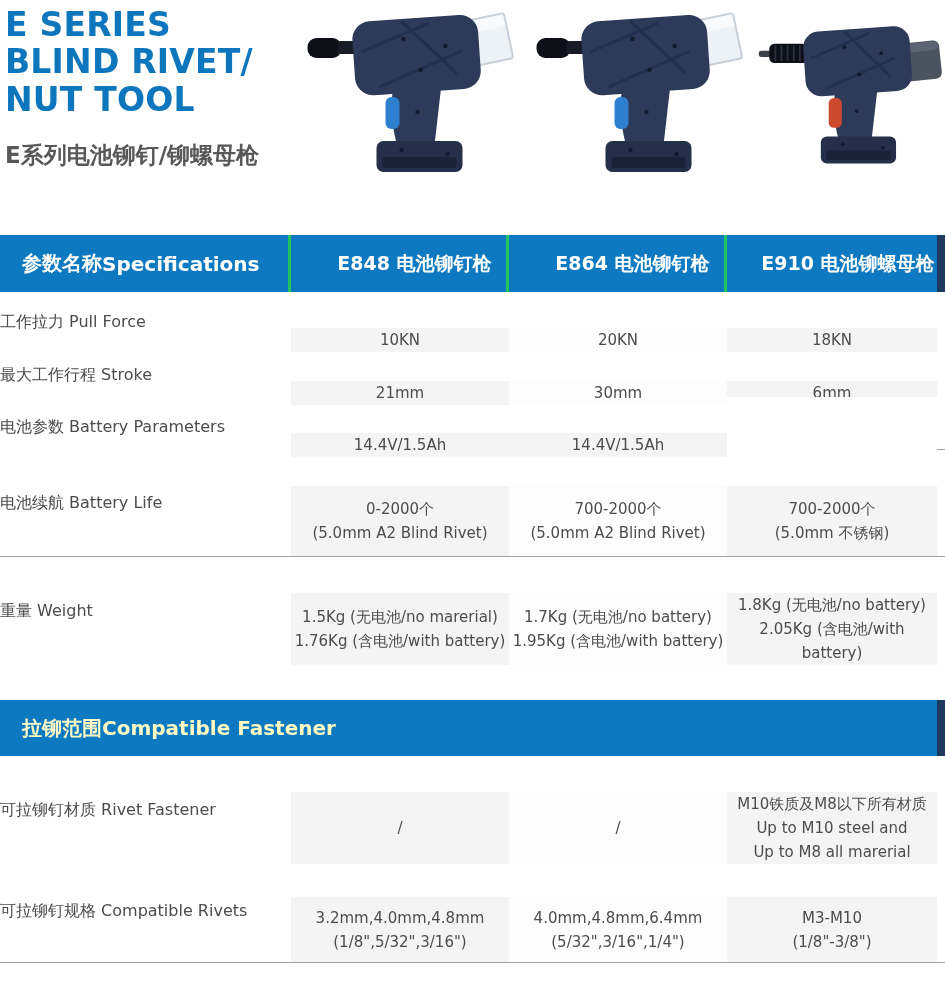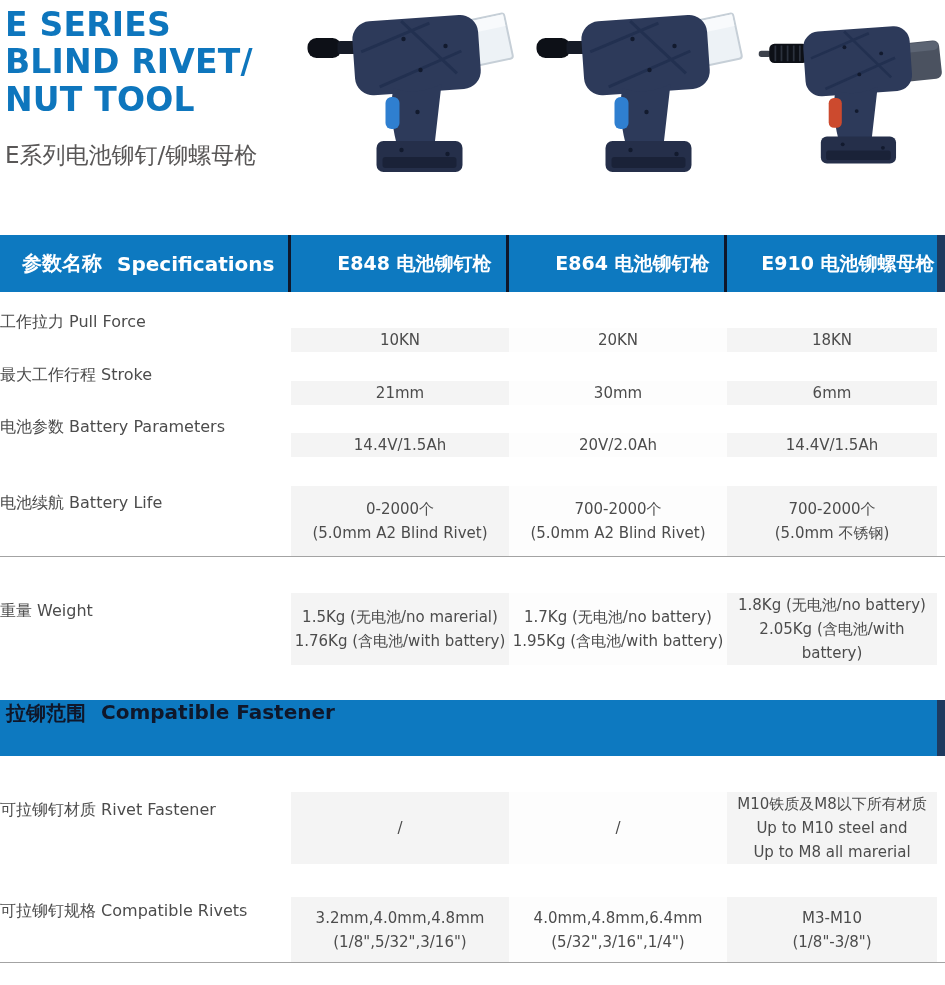"E系列电池铆钉/铆螺母枪" .subtitle { font-weight: 400 -> 700 }
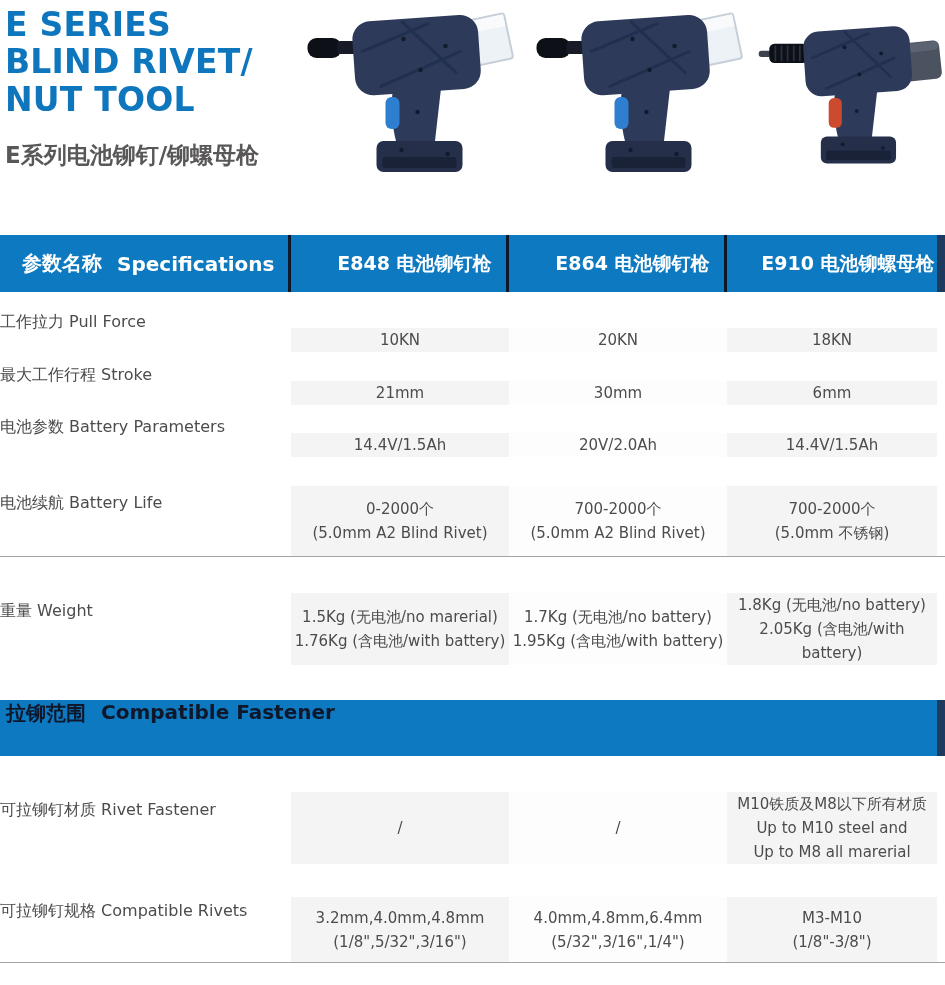"参数名称" .h-sep { border-right: 3px solid #0f172a -> 3px solid #22c55e }
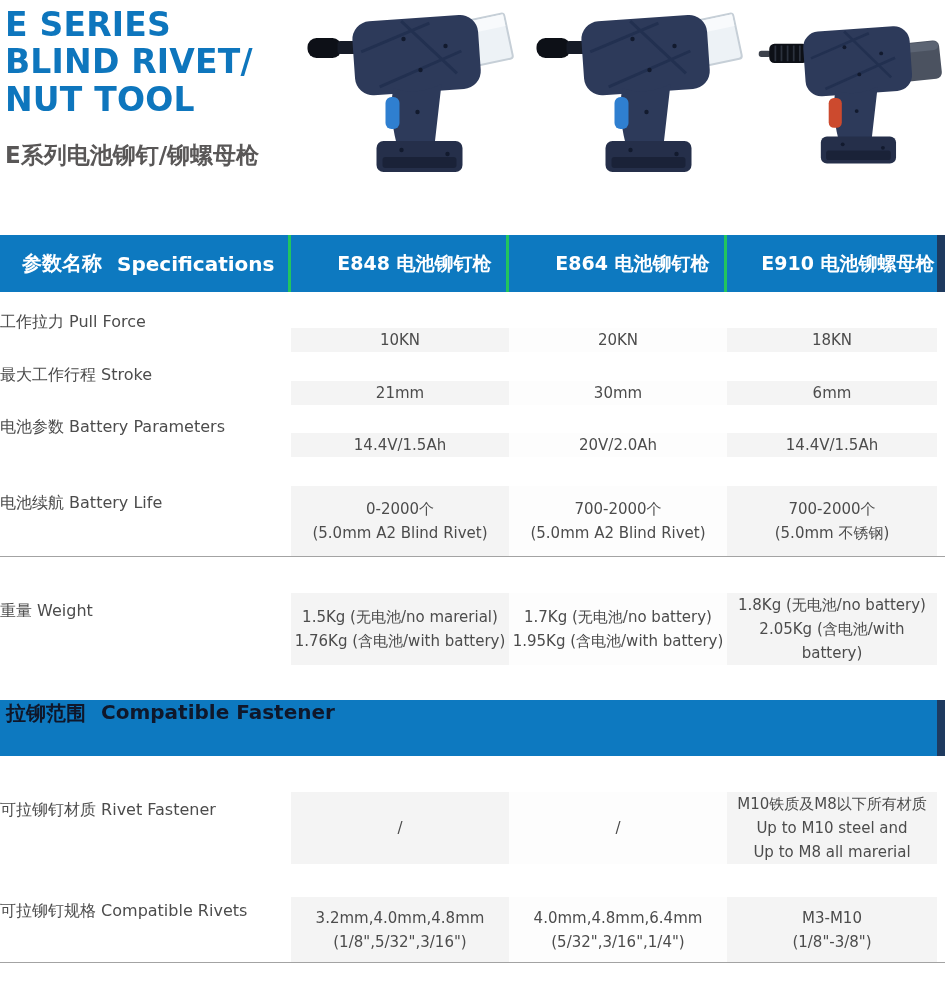"Specifications" .h-first .en, .f-bar .en { margin-left: 15px -> none }
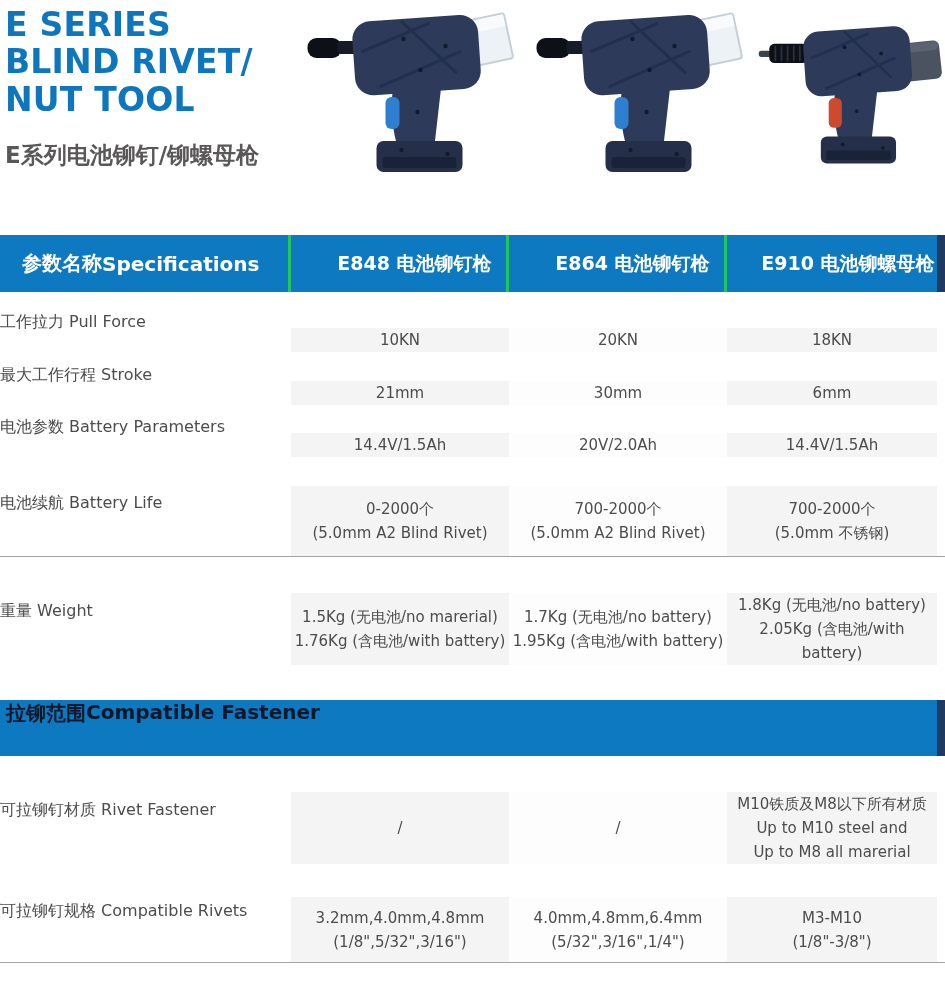"20V/2.0Ah" div.c-val { html: <div>20V/2.0Ah</div> -> none }
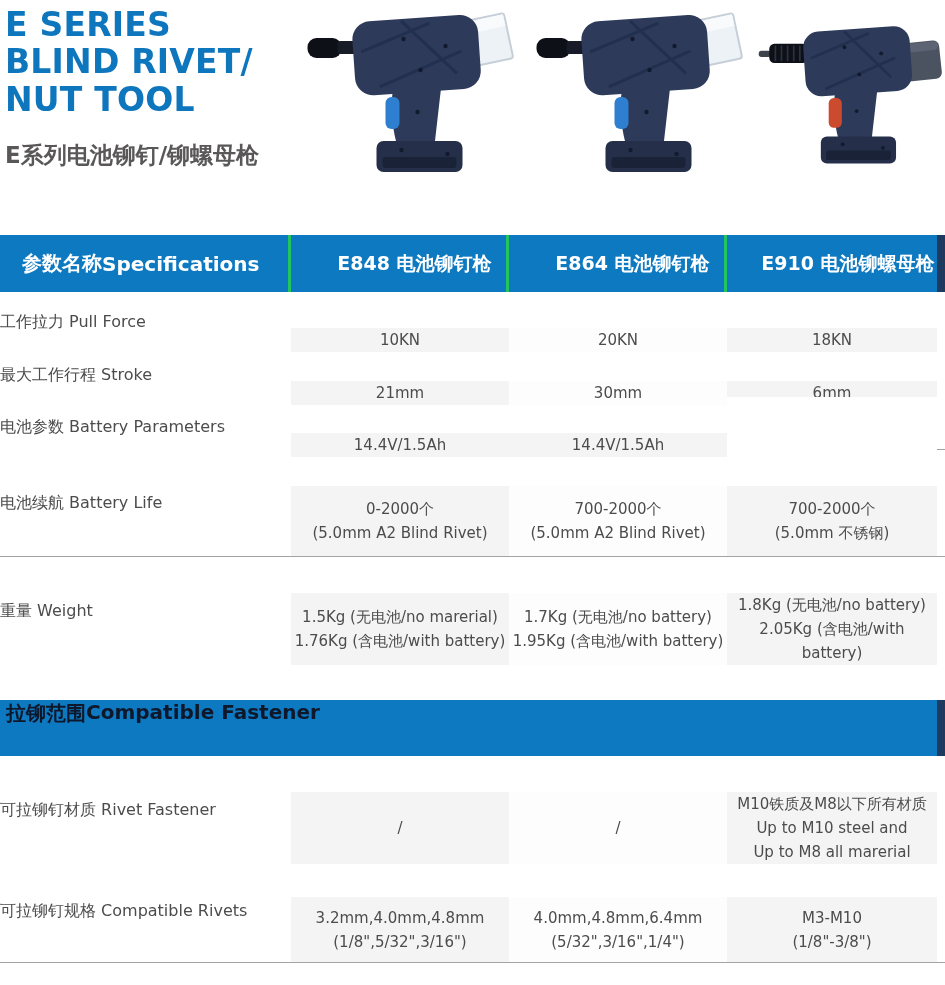"拉铆范围" .f-bar { align-items: none -> center; color: #0f172a -> #fef9c3; padding-left: 6px -> 22px }
